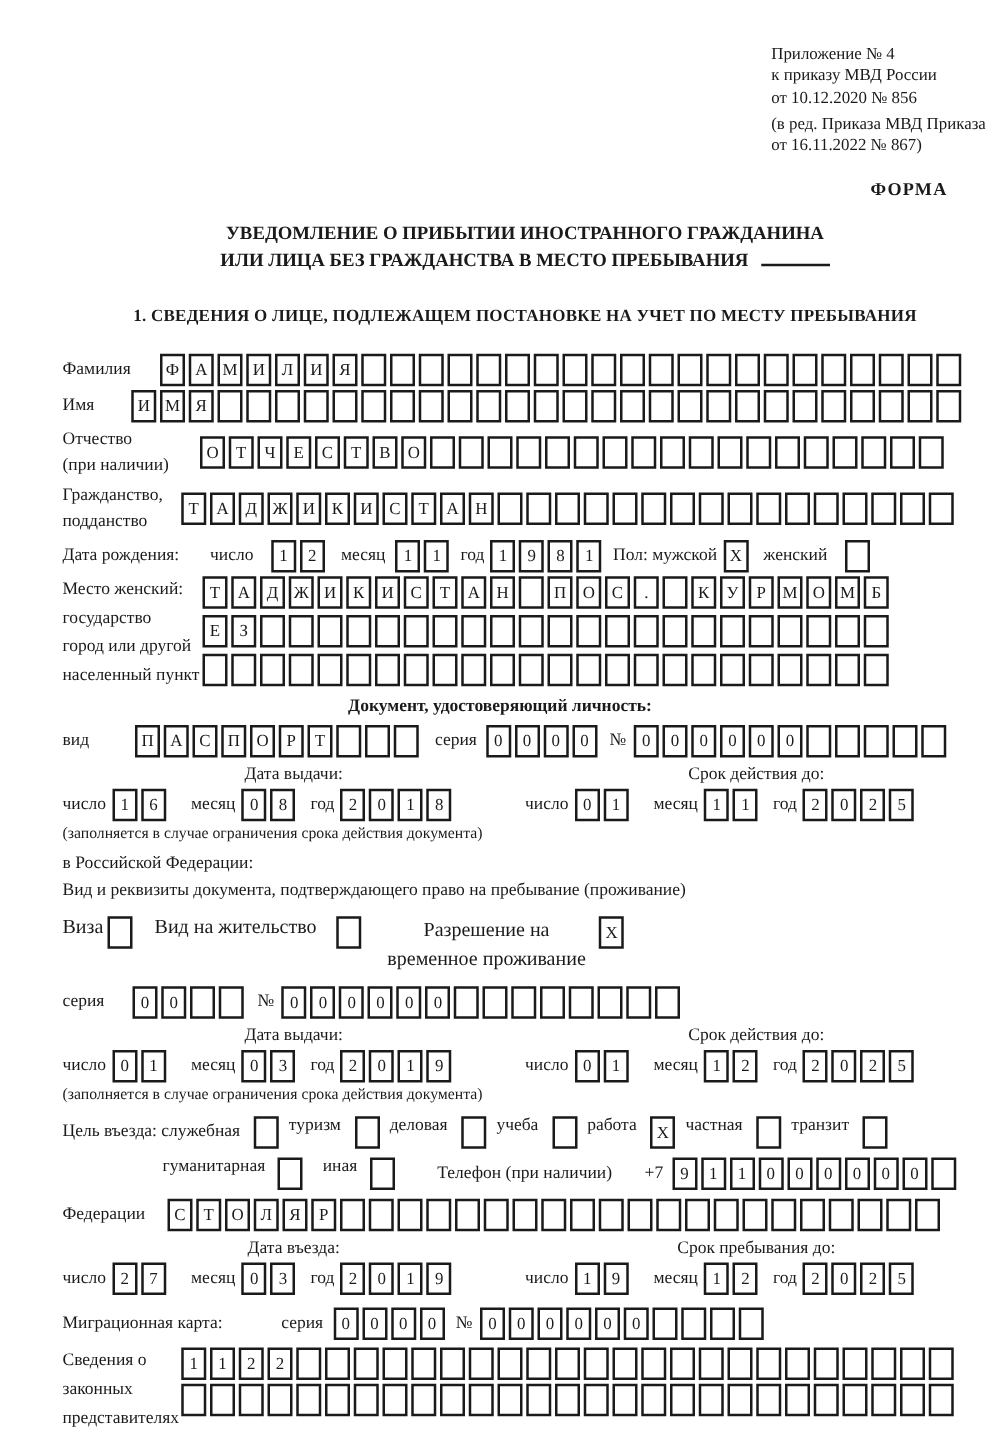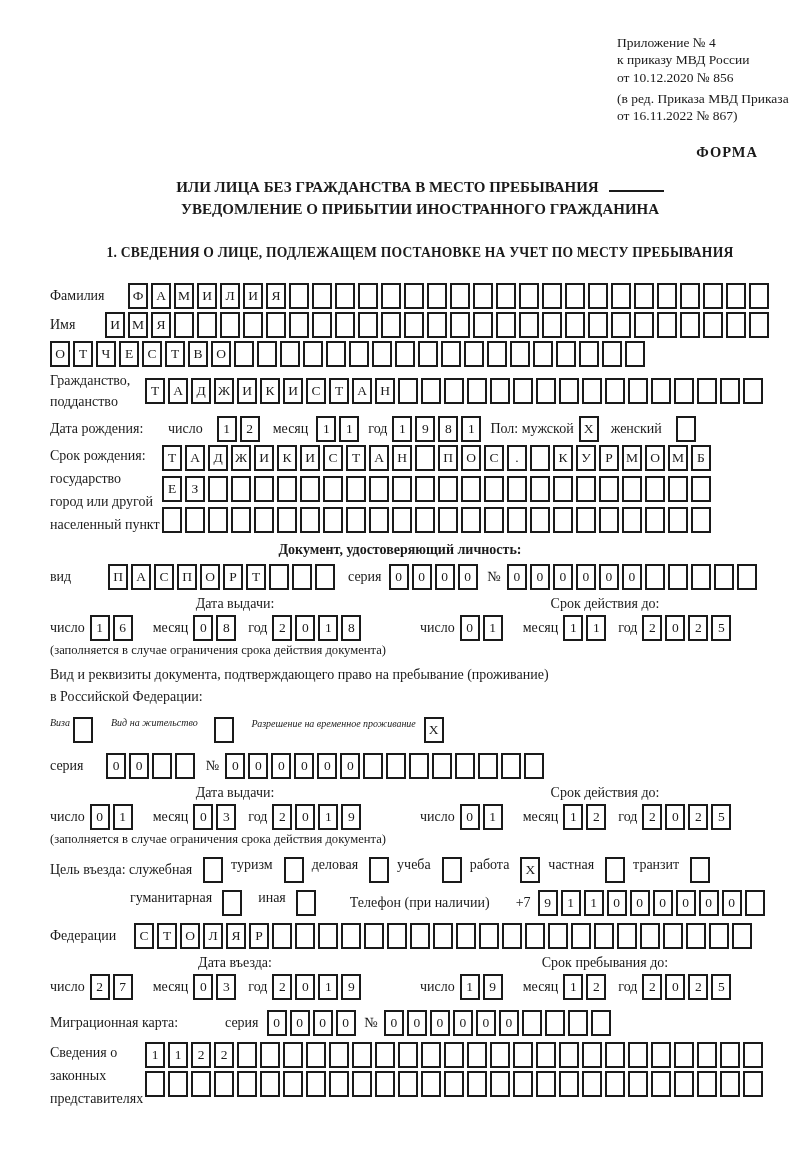"ИЛИ ЛИЦА БЕЗ ГРАЖДАНСТВА В" div { order: before "УВЕДОМЛЕНИЕ О ПРИБЫТИИ ИНОСТРАННОГО" -> after "УВЕДОМЛЕНИЕ О ПРИБЫТИИ ИНОСТРАННОГО" }
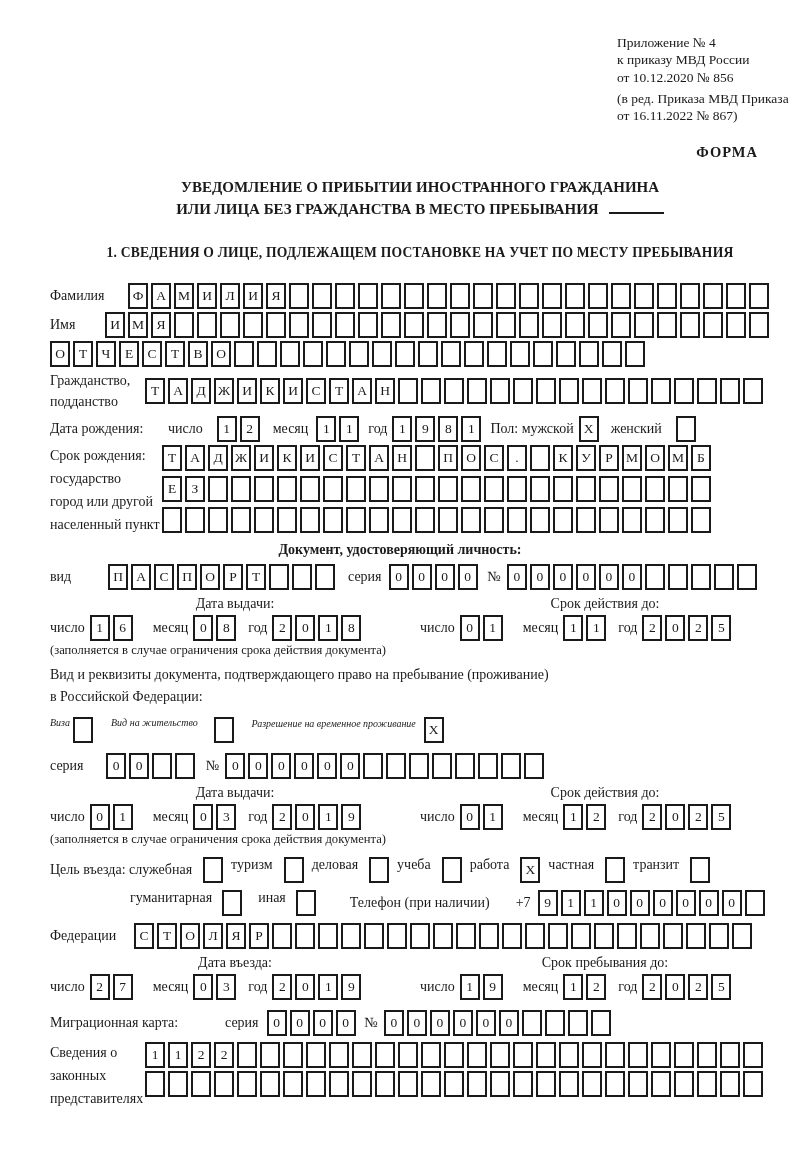"Отчество" span.flabel-2l { html: none -> <span> <span>Отчество</span> <span>(при наличии)</span> </span> }
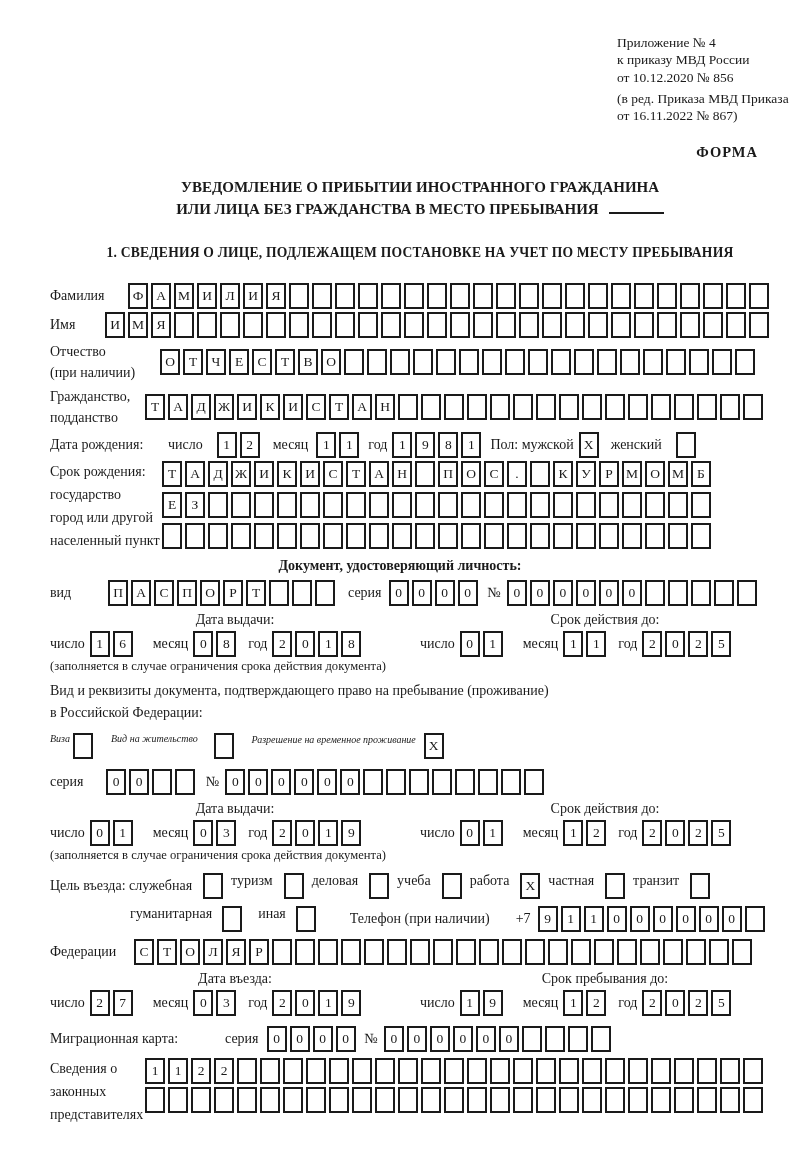"Срок рождения:" div { text: Срок рождения -> Место женский }
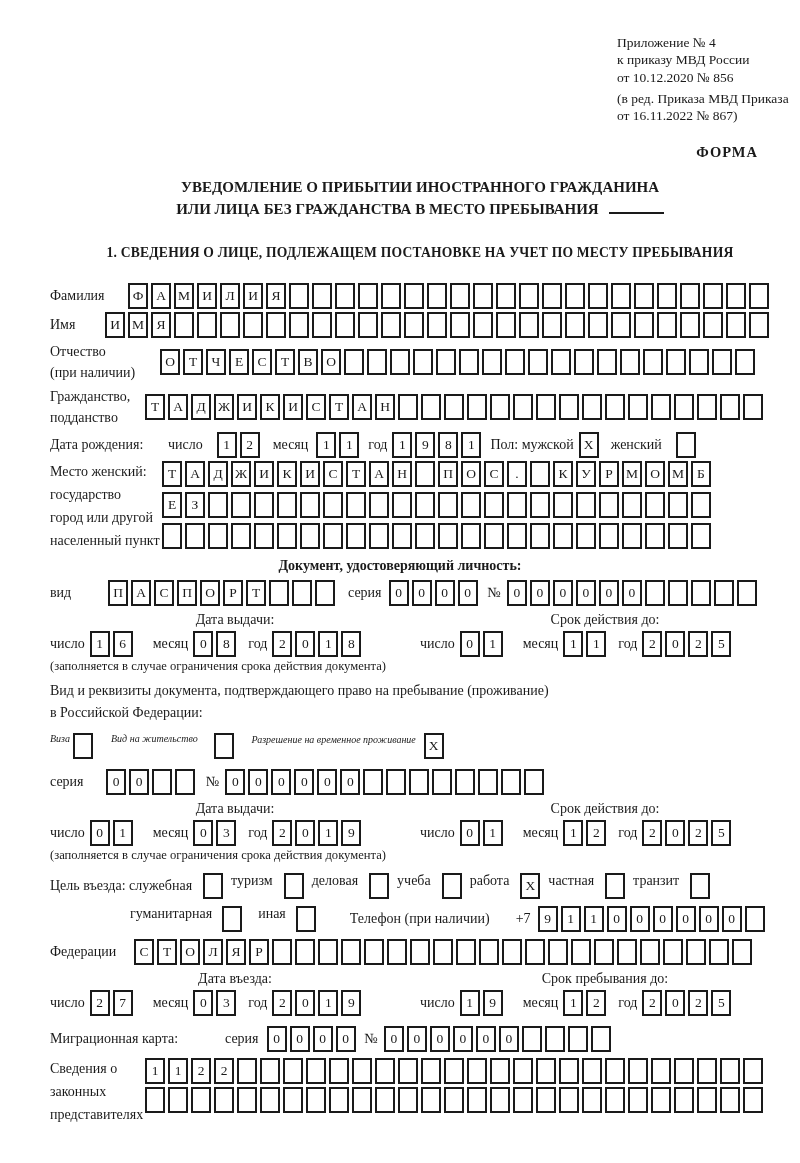"Вид и реквизиты документа," div.introline { order: before "в Российской Федерации:" -> after "в Российской Федерации:" }
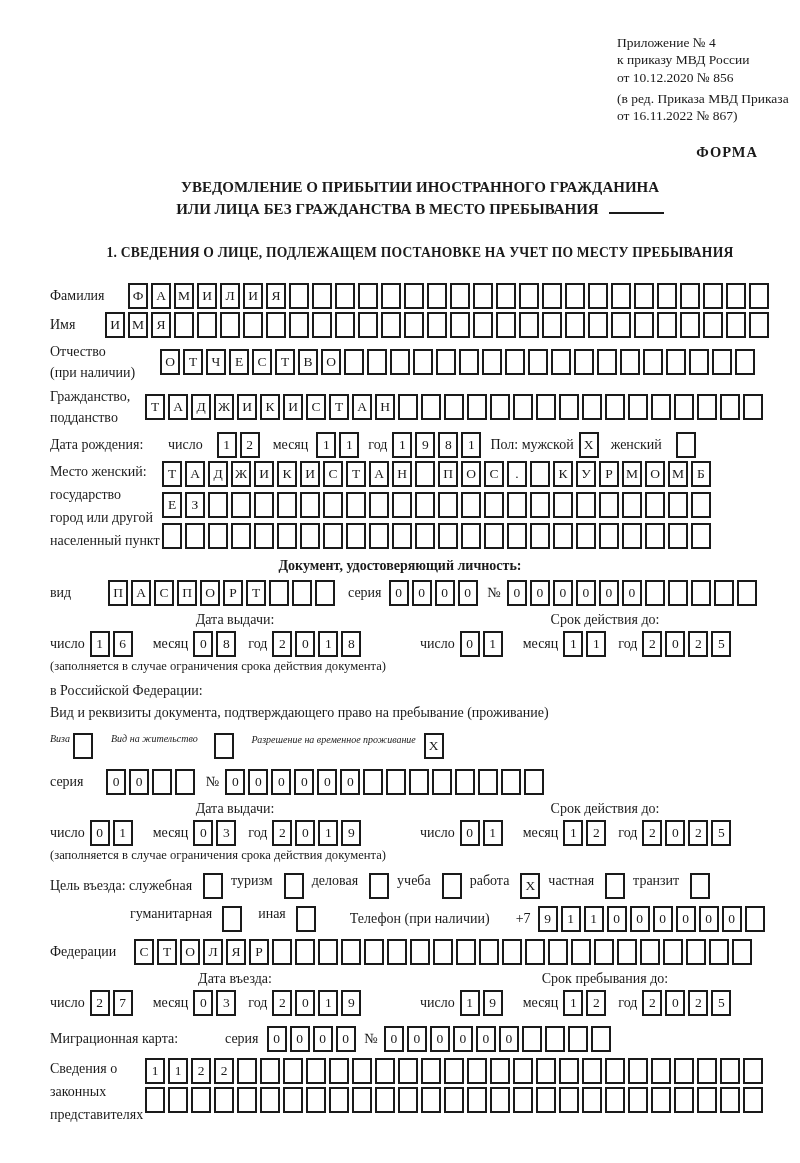"Виза" .opt .olabel { font-size: 10px -> 16px; font-style: italic -> none }
